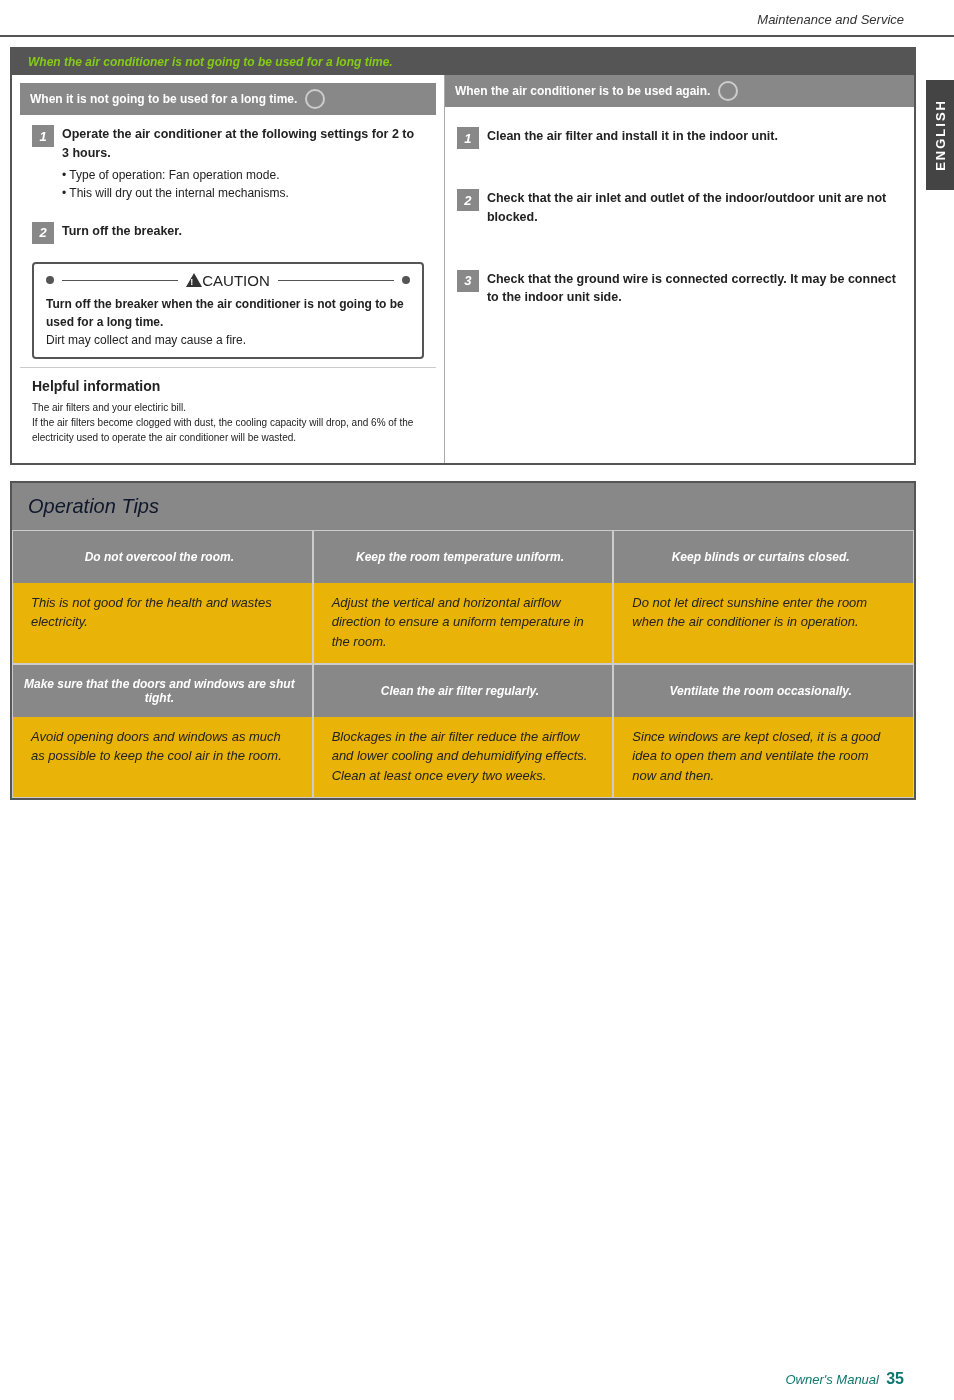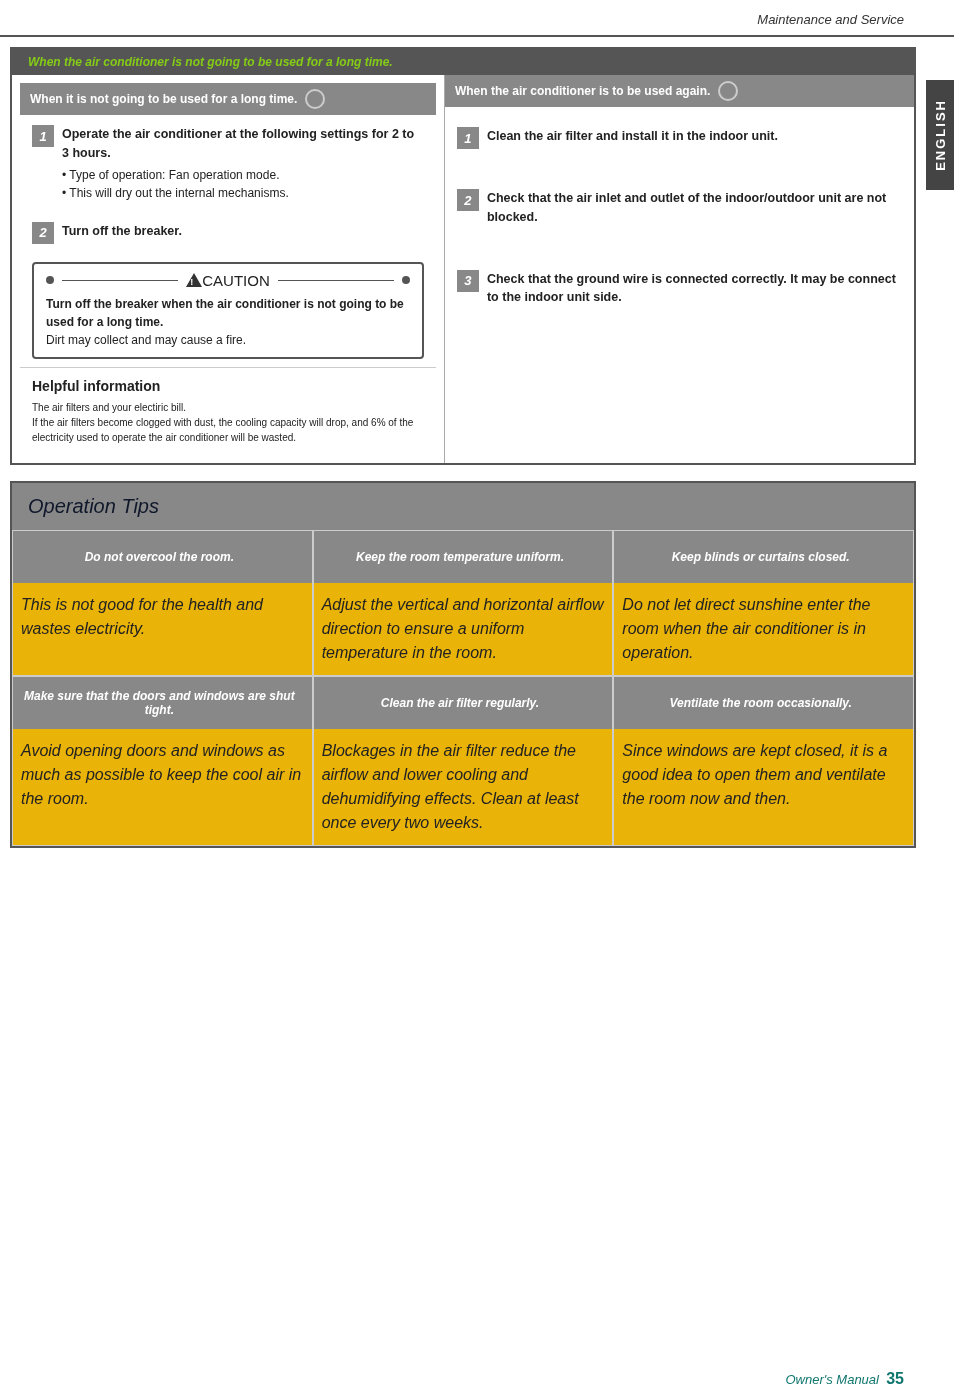"This is not good for" .tip-cell-body { font-size: 16px -> 13px; padding: 10px 8px -> 10px 18px }
